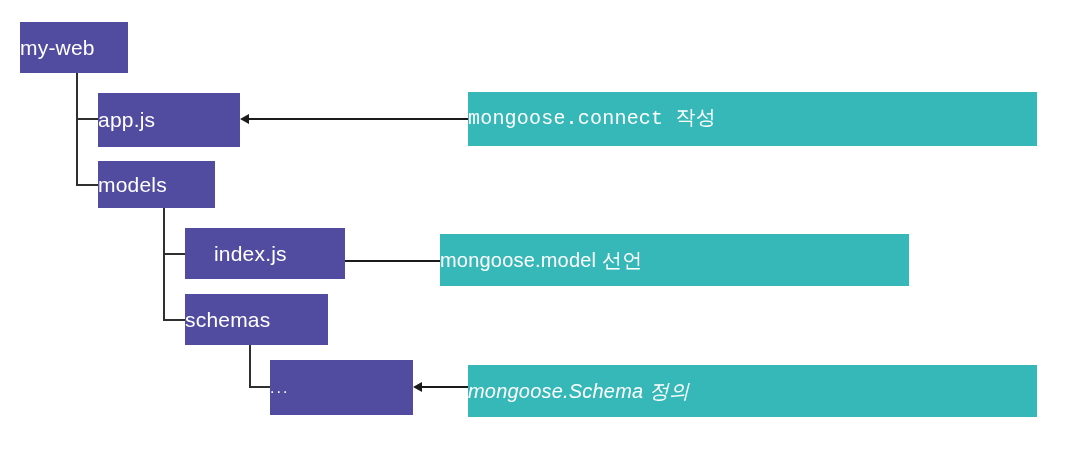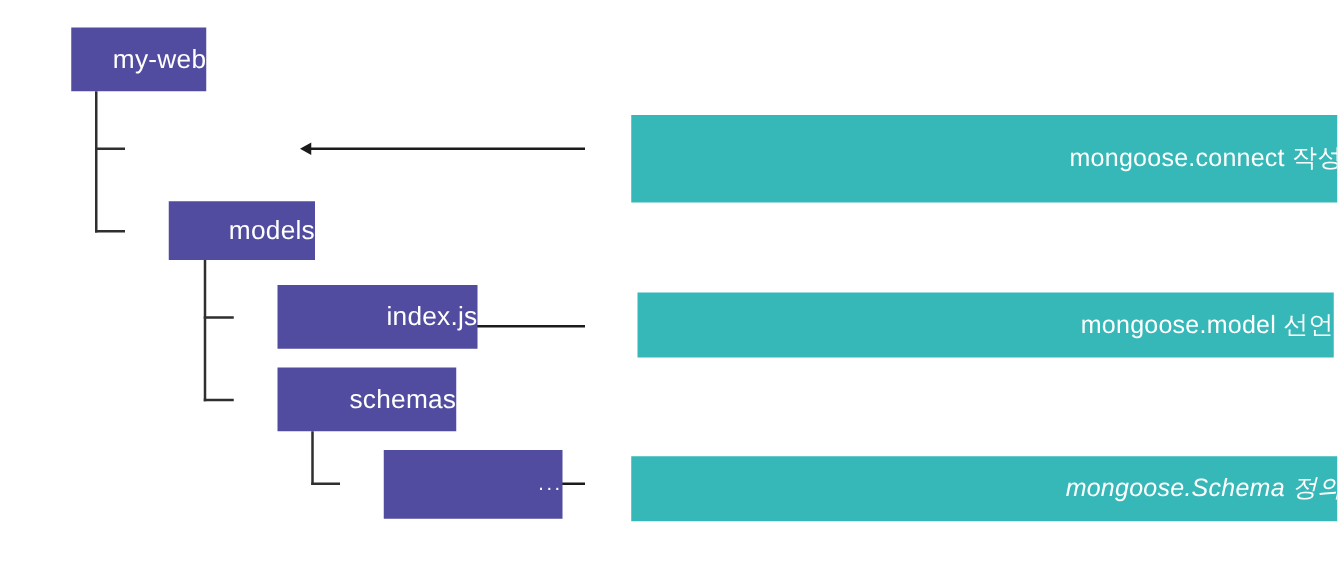"my-web" .node { justify-content: flex-end -> flex-start; margin-left: 37px -> none }
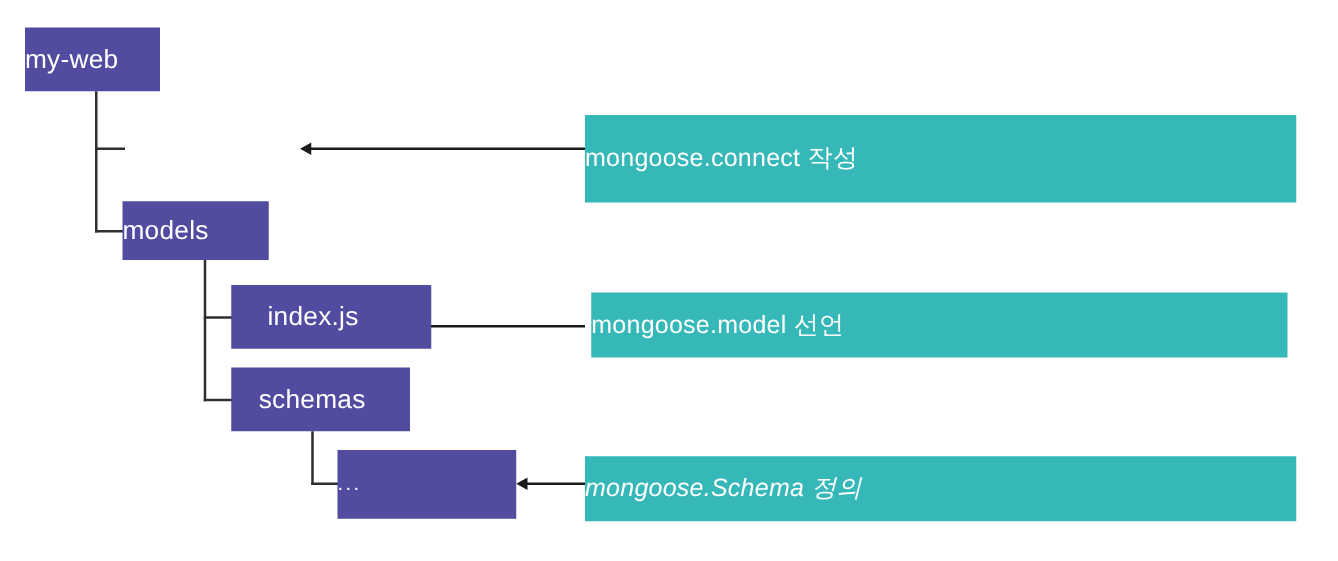"app.js" div.node { html: none -> <div> <span>app.js</span> </div> }
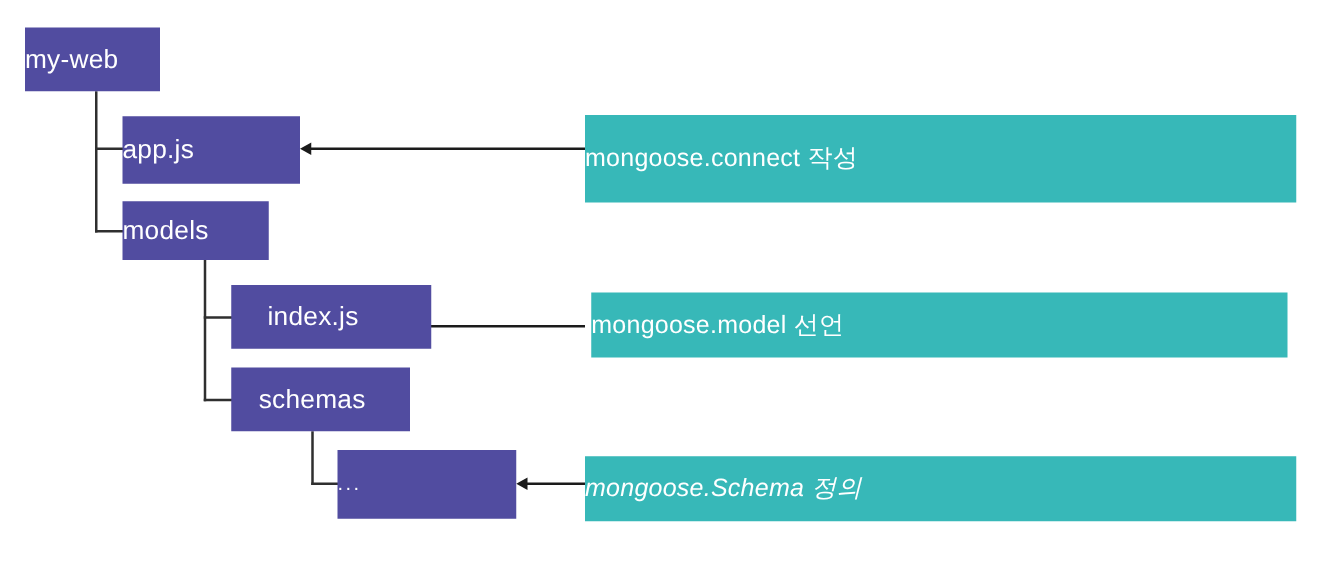"mongoose.connect 작성" div.node { font-family: none -> Liberation Mono, monospace; height: 70px -> 54px }
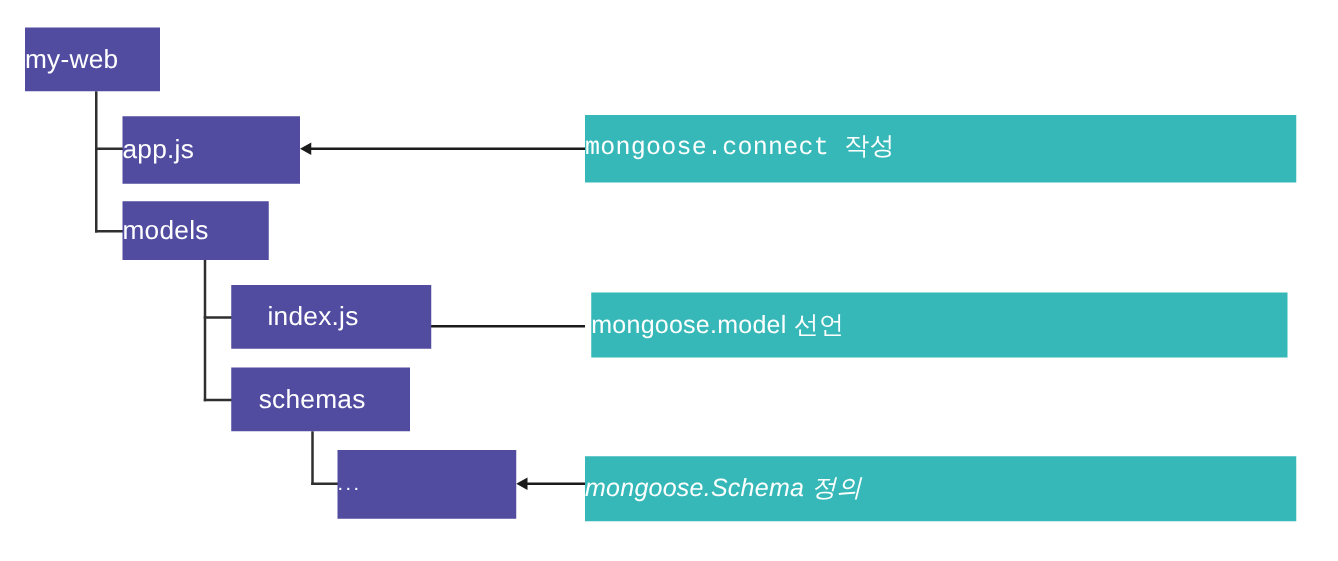"mongoose.model 선언" div.node { left: 473px -> 440px; width: 557px -> 469px }
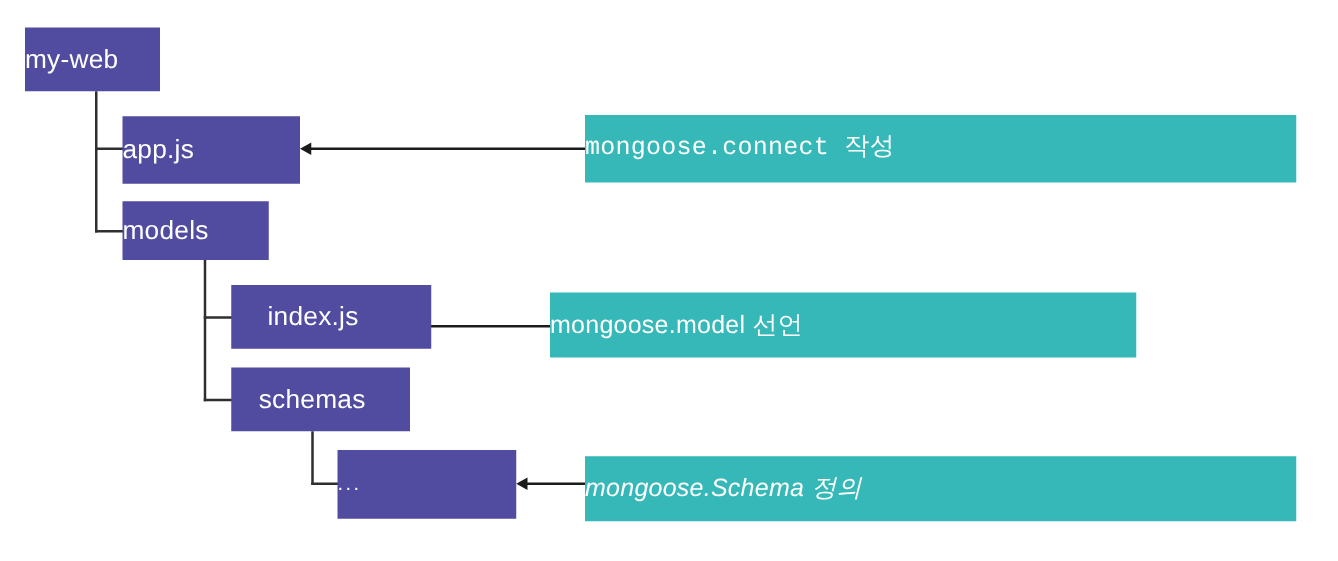"schemas" div.node { padding-left: 22px -> none }
